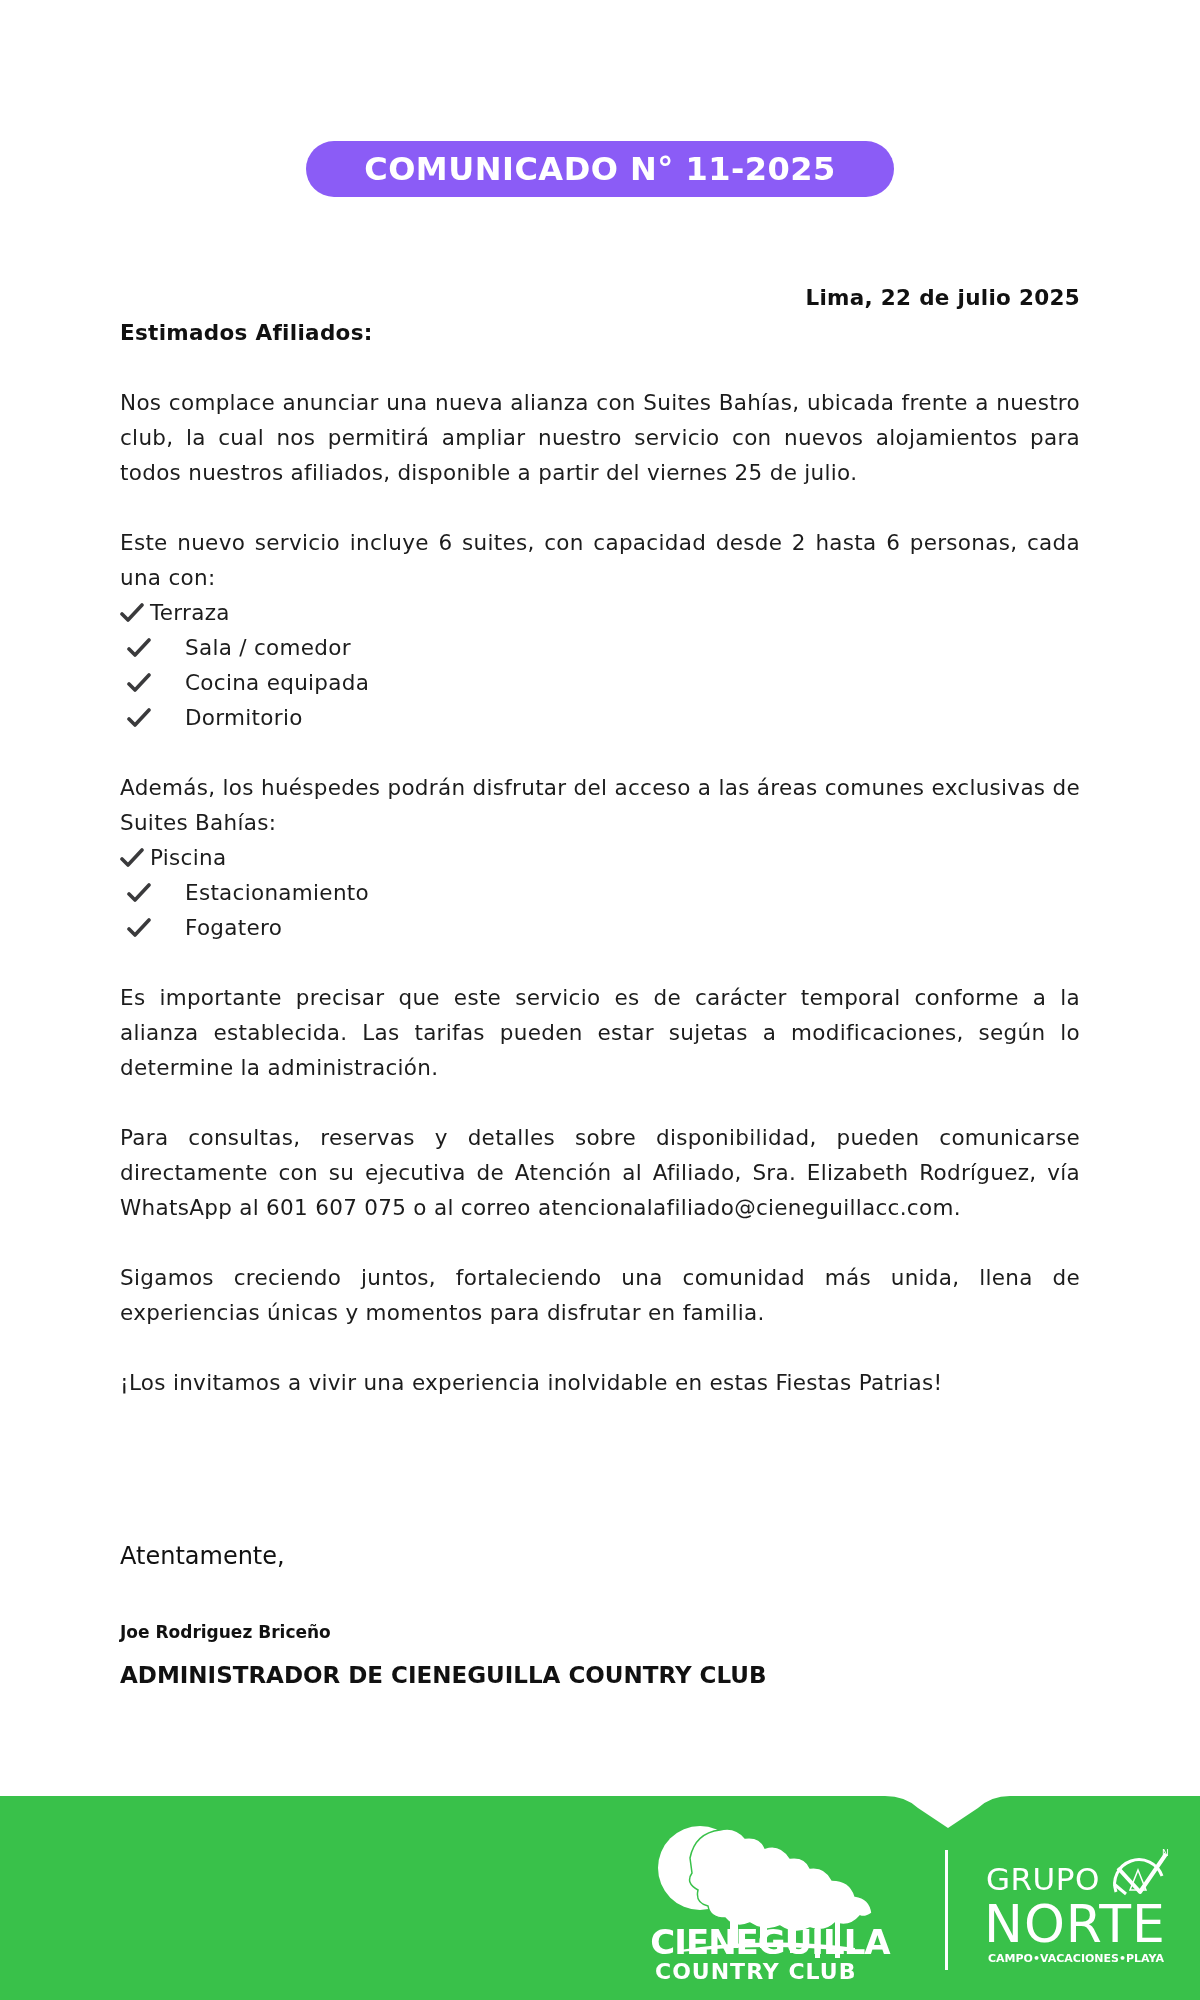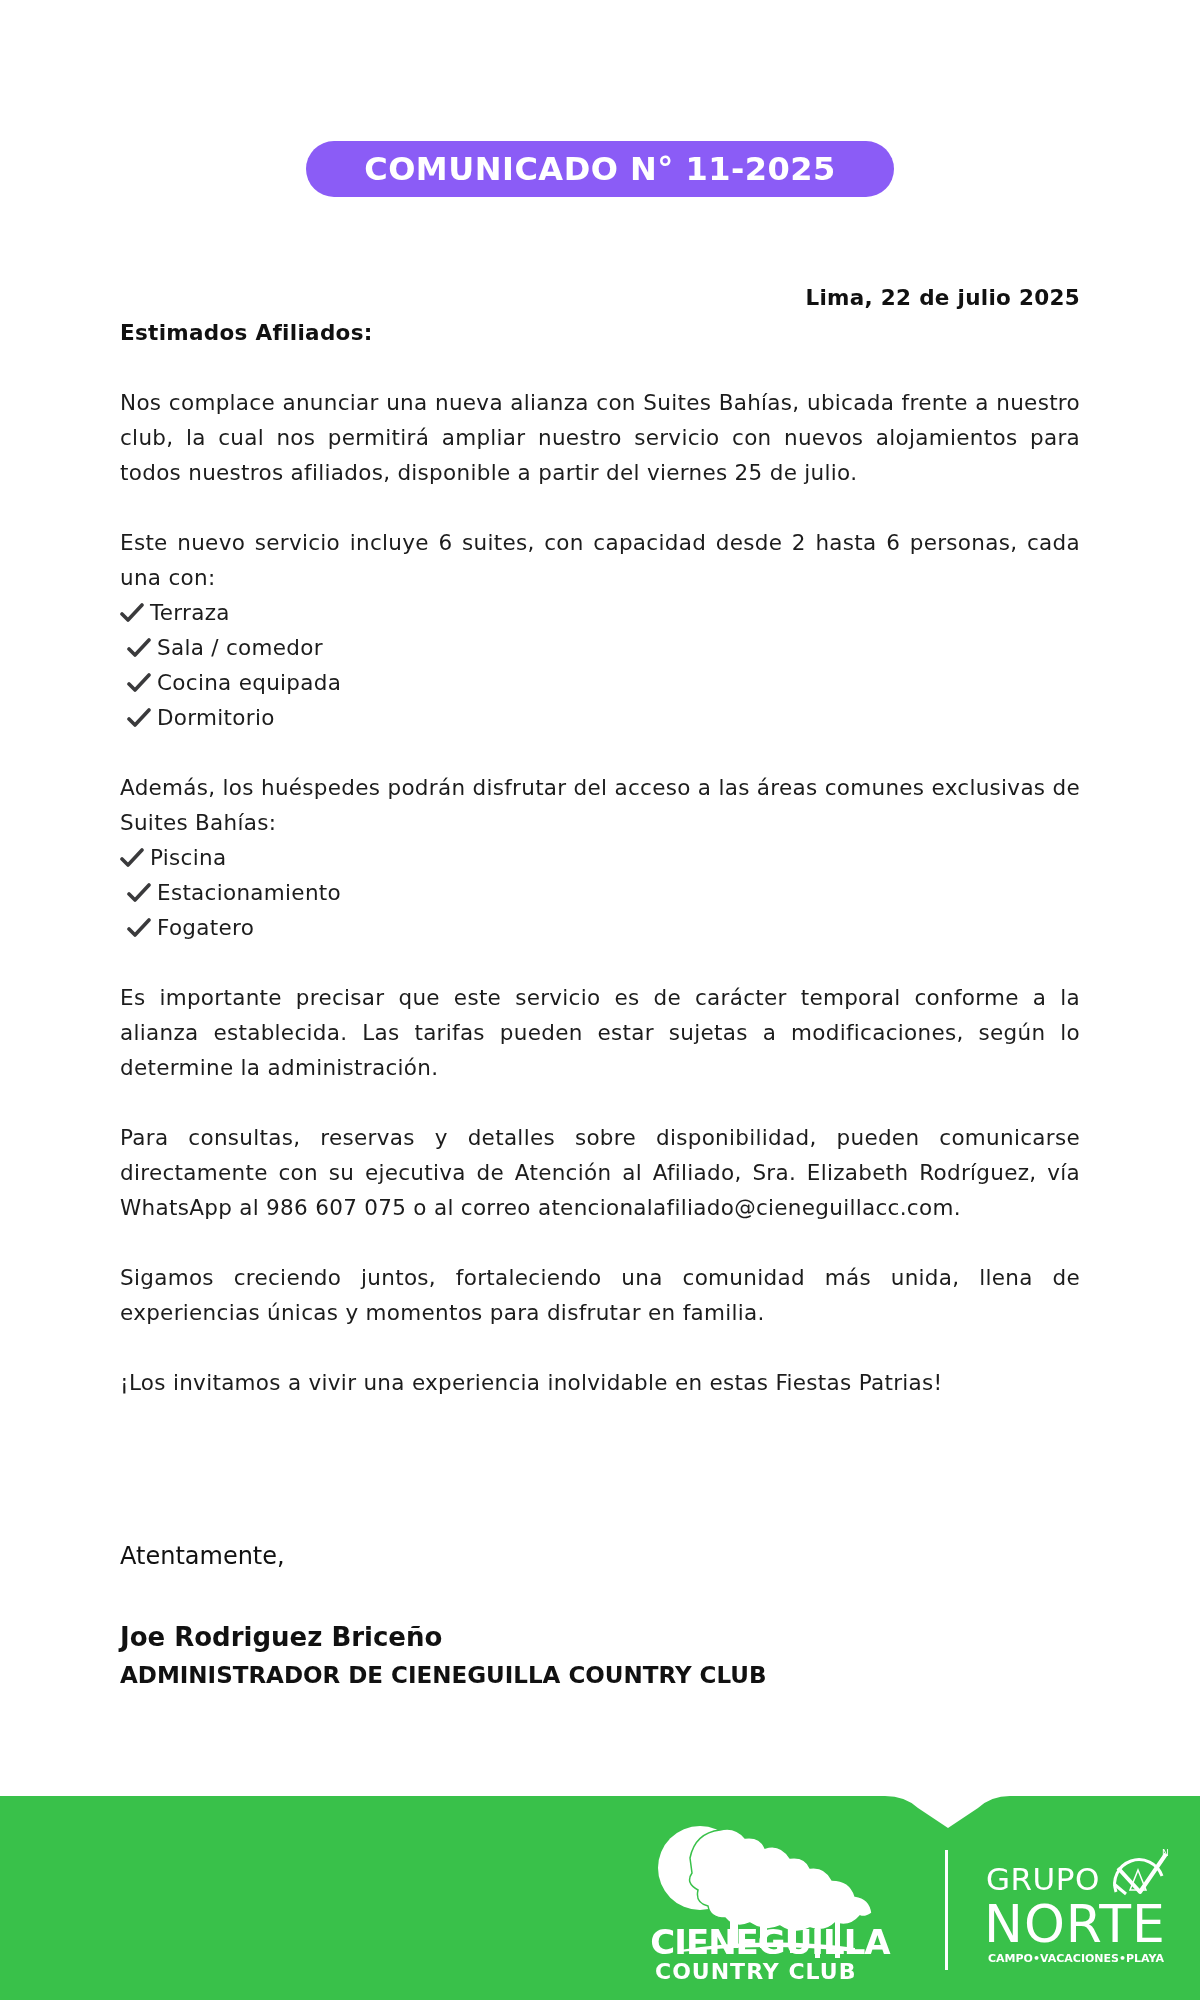"Sala / comedor" .check-item.indent { gap: none -> 28px }
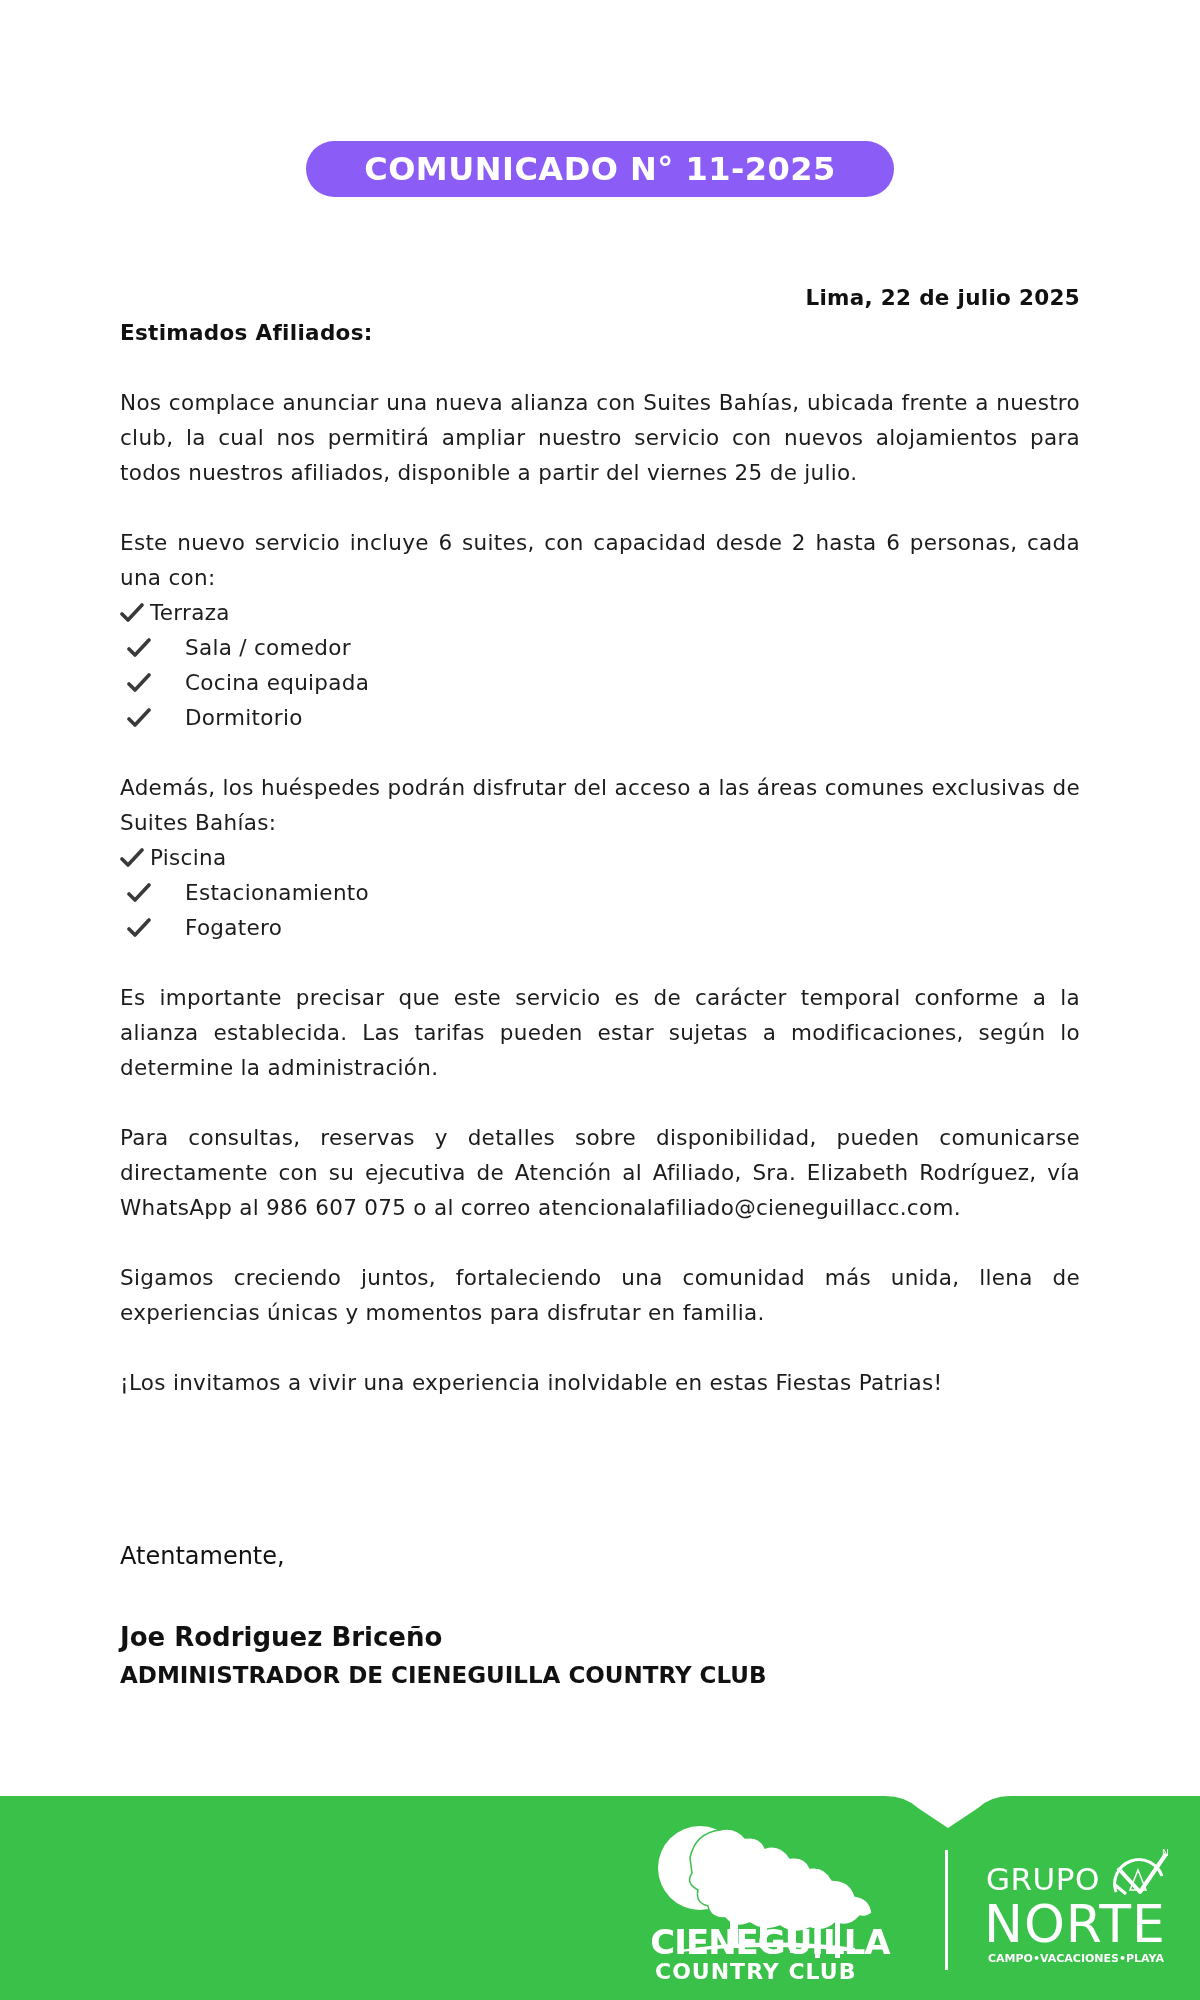"Para consultas, reservas y detalles" p.para { text: 986 607 075 -> 601 607 075 }
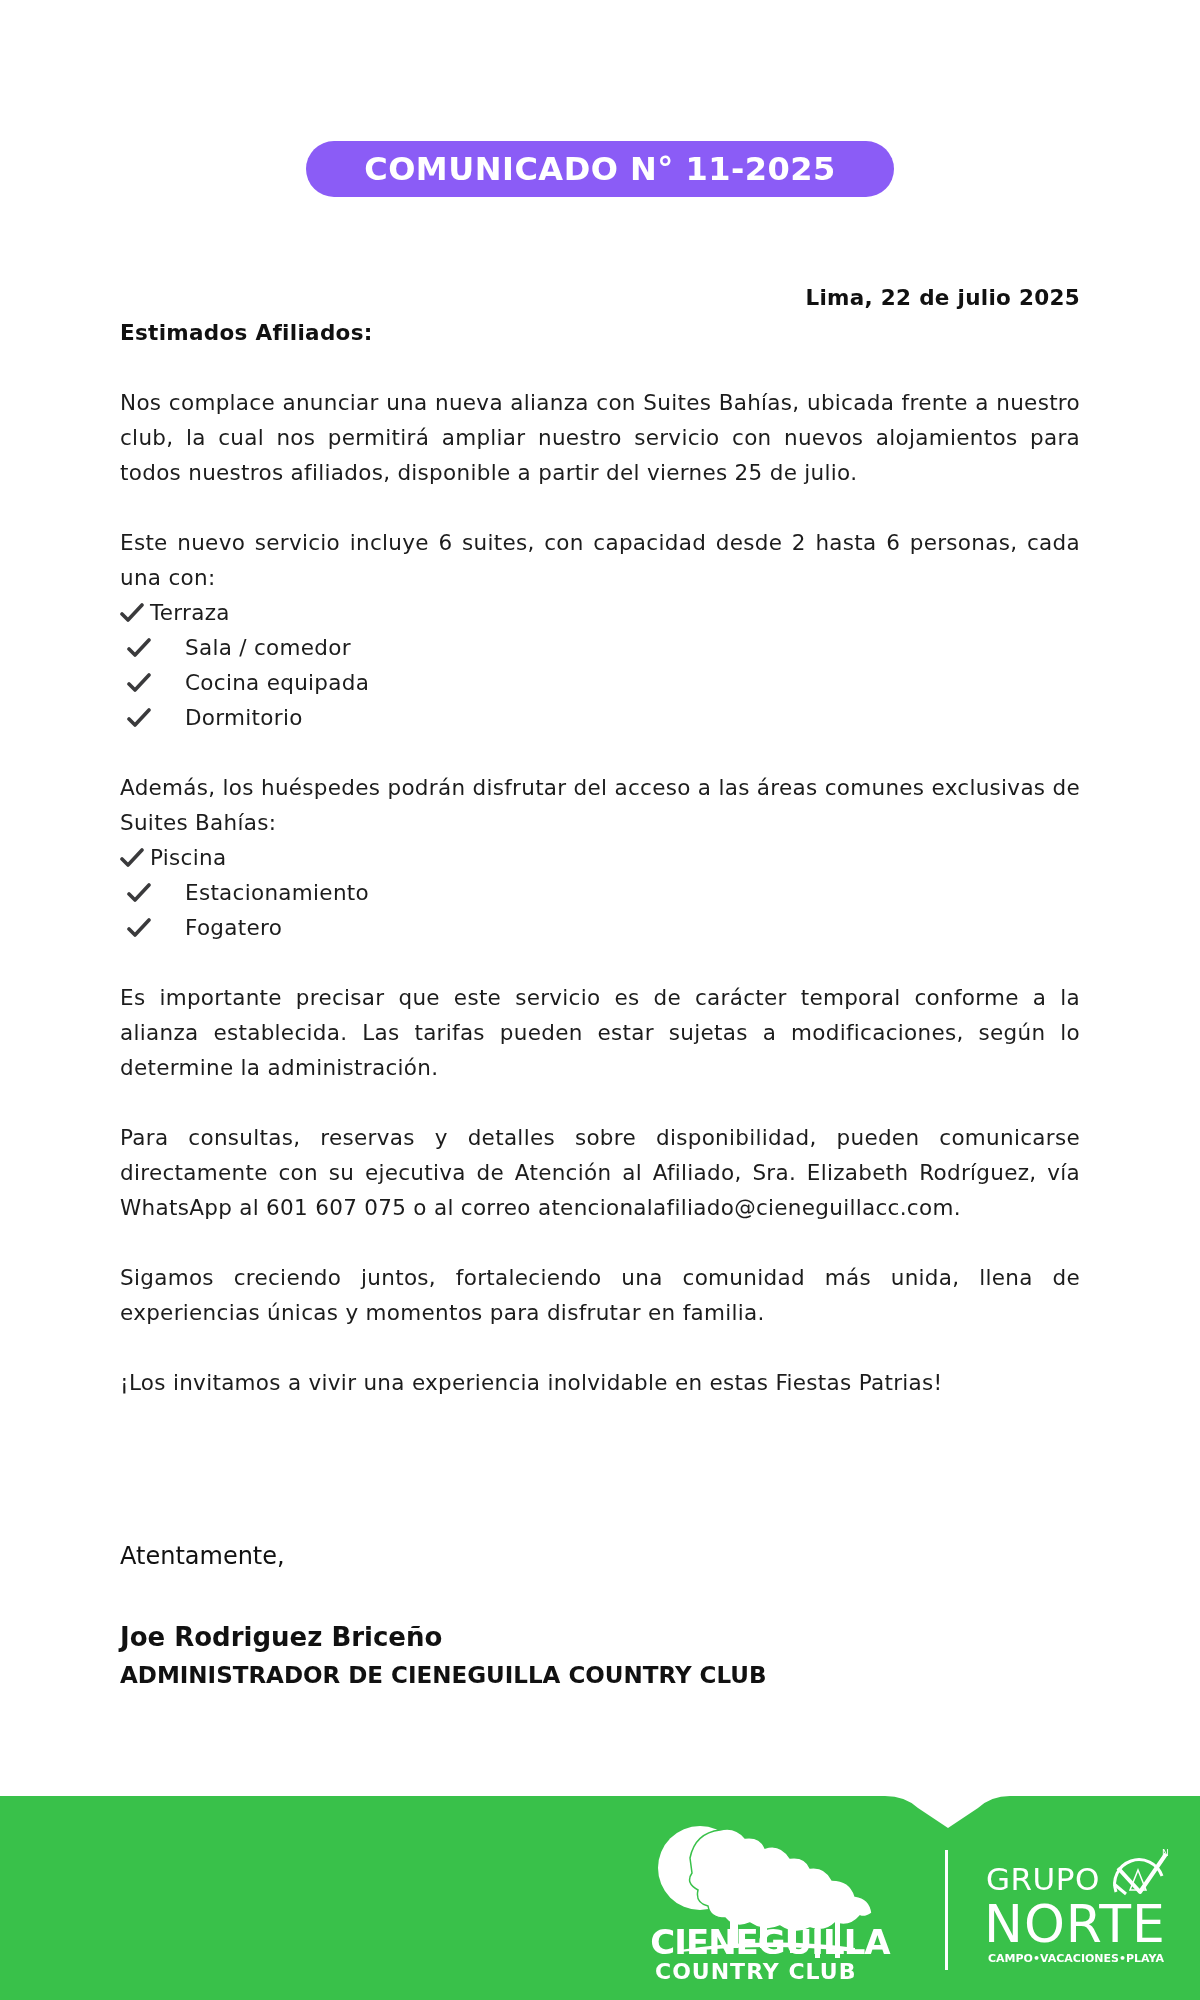"Joe Rodriguez Briceño" .signer { font-size: 26px -> 17px }
